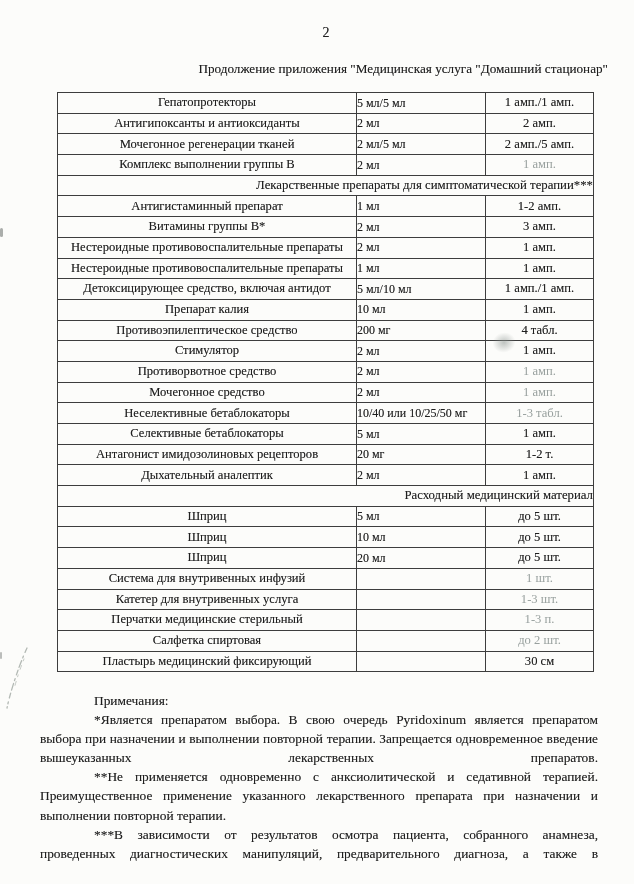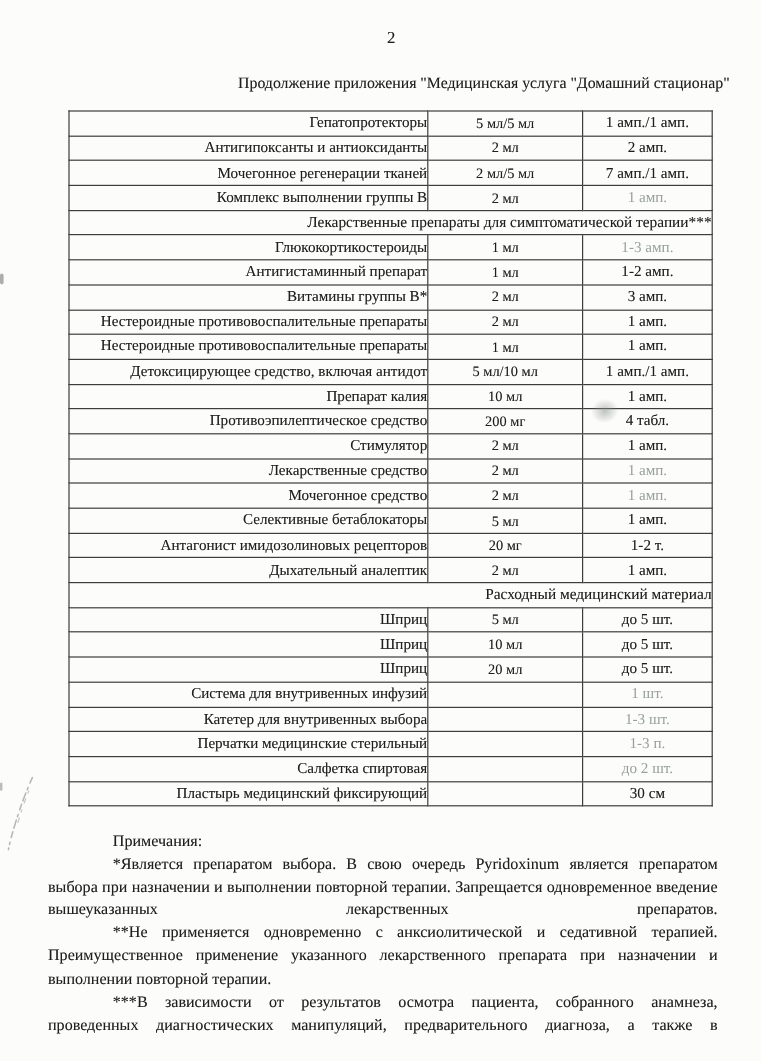"Гепатопротекторы" td.c-name { text-align: right -> center }
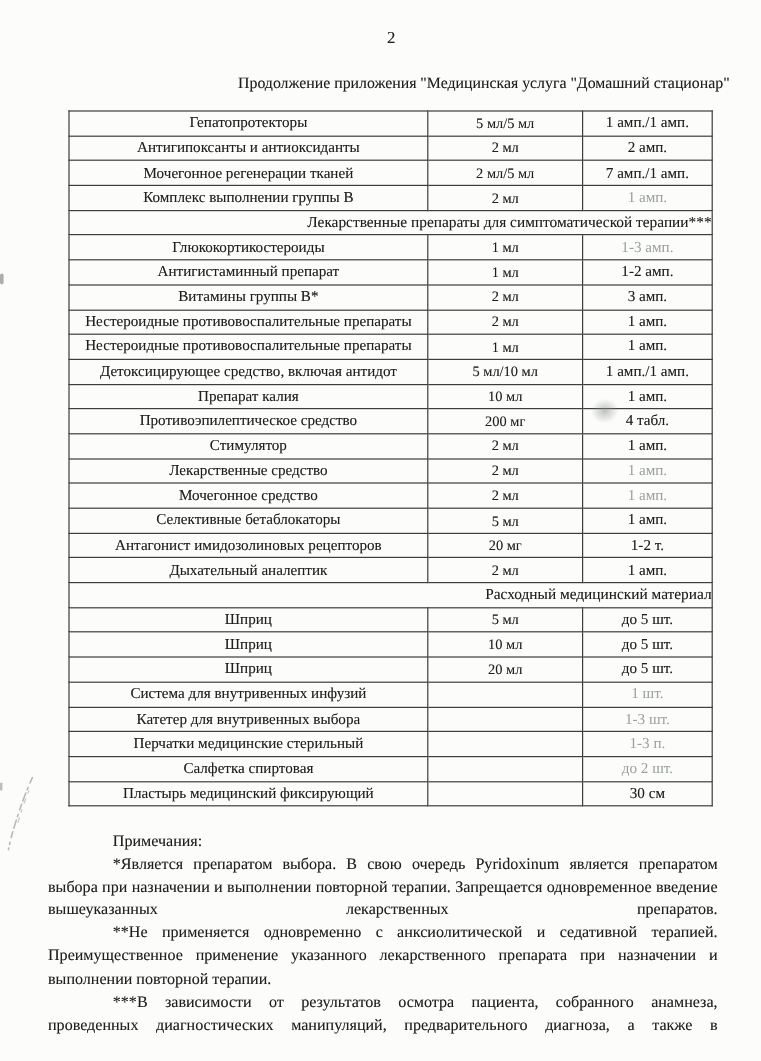"5 мл/5 мл" td.c-dose { text-align: center -> none }
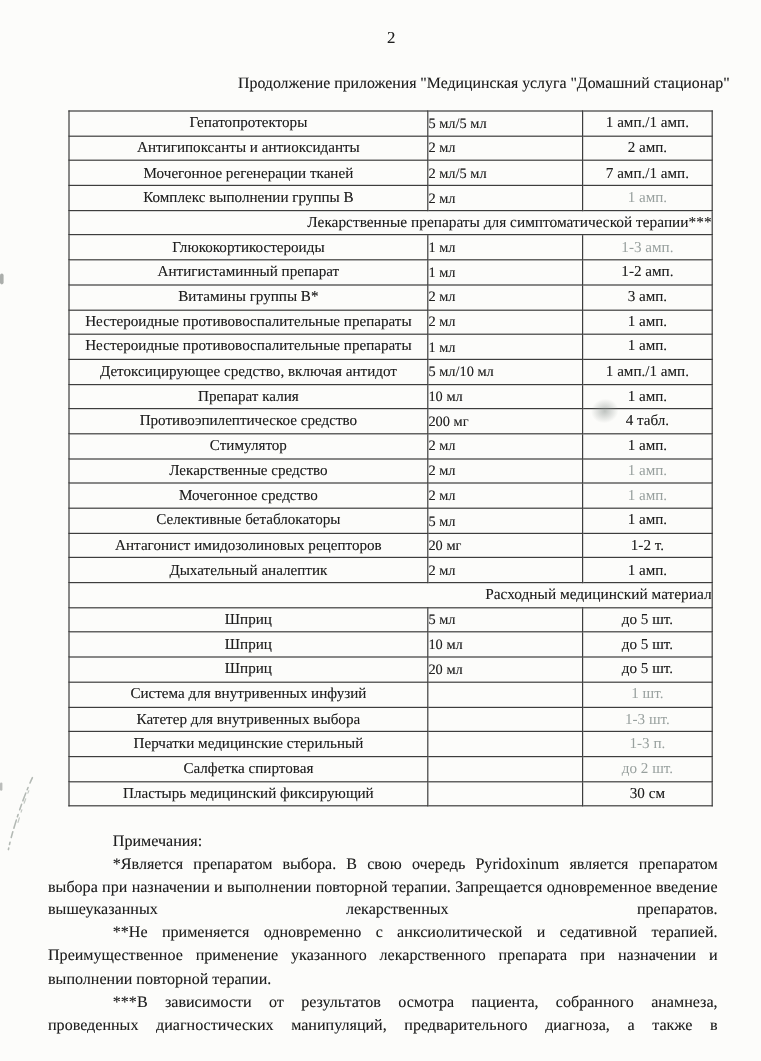"7 амп./1 амп." td.c-qty { text: 7 амп./1 -> 2 амп./5 }
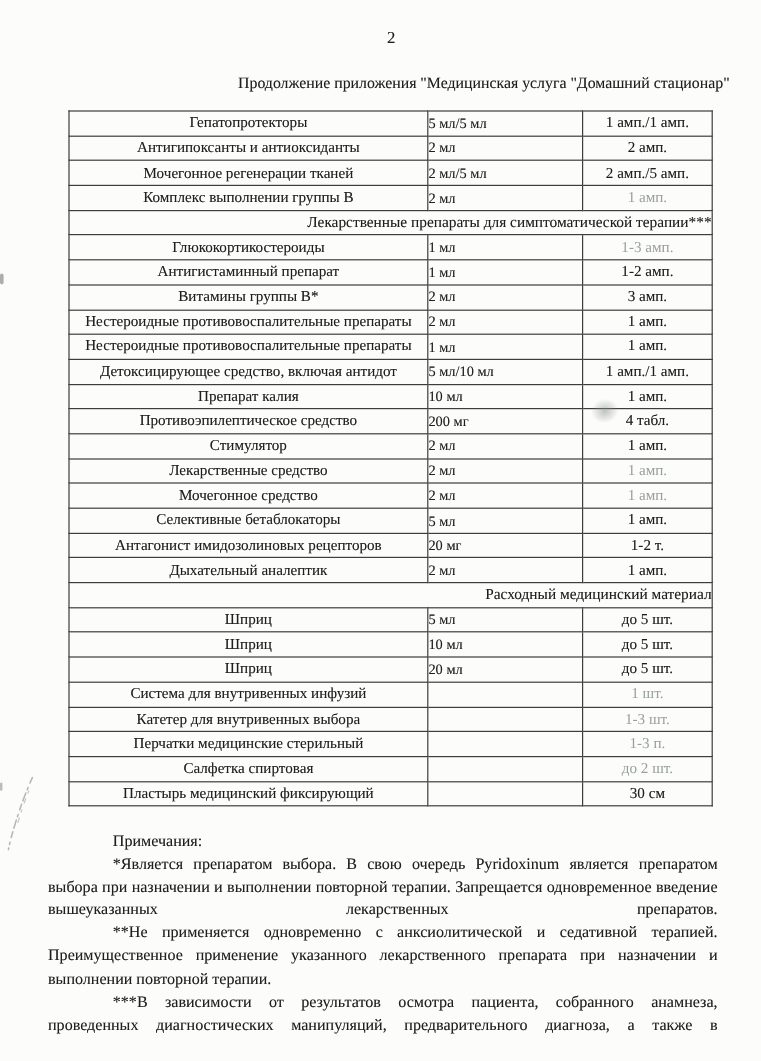"Глюкокортикостероиды" tr { html: <tr> <td>Глюкокортикостероиды</td> <td>1 мл</td> <td>1-3 амп.</td> </tr> -> none }
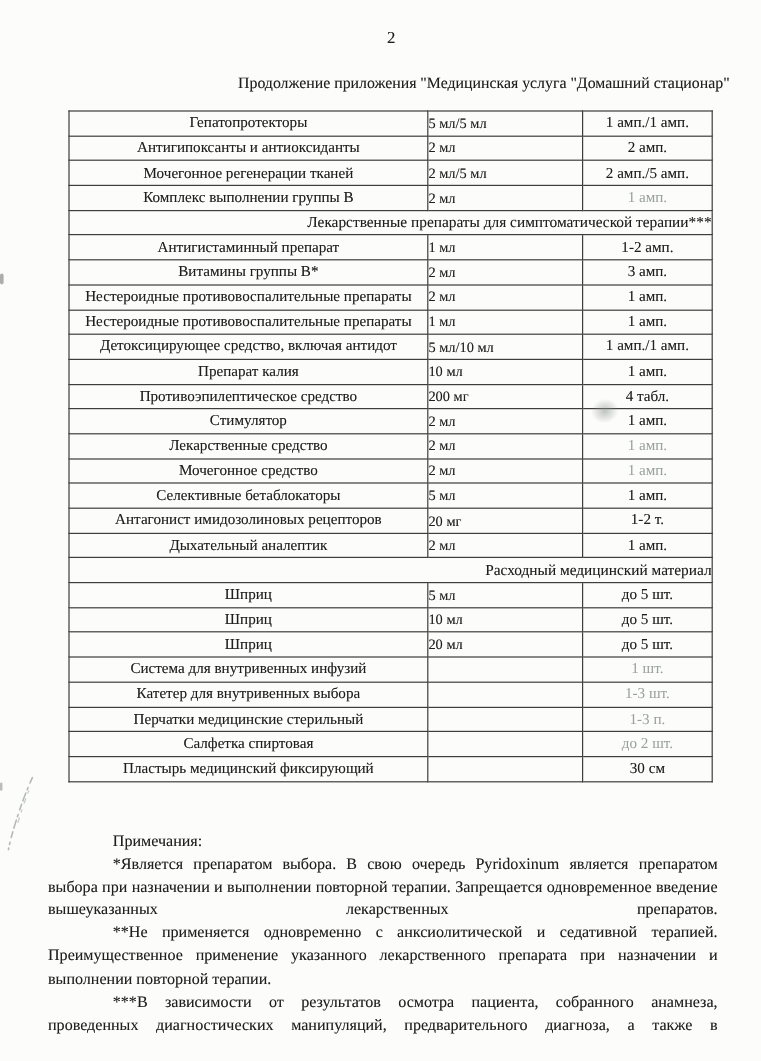"Лекарственные средство" td.c-name { text: Лекарственные -> Противорвотное }
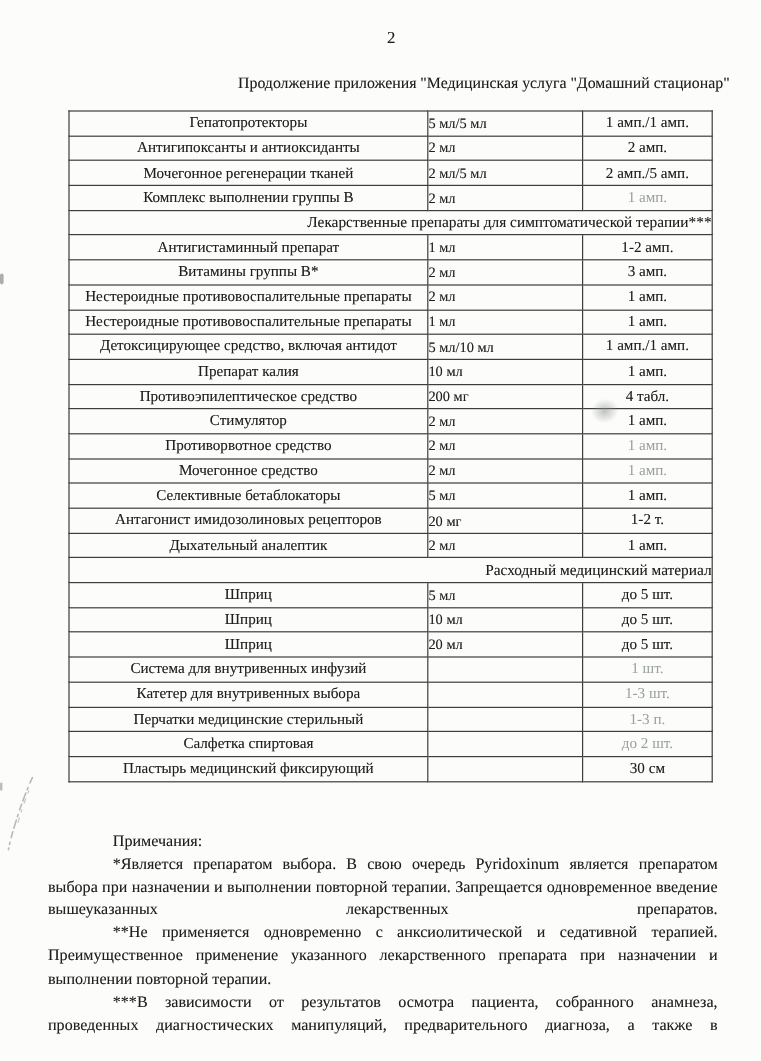"Неселективные бетаблокаторы" tr { html: none -> <tr> <td>Неселективные бетаблокаторы</td> <td>10/40 или 10/25/50 мг</td> <td>1-3 табл.</td> </tr> }
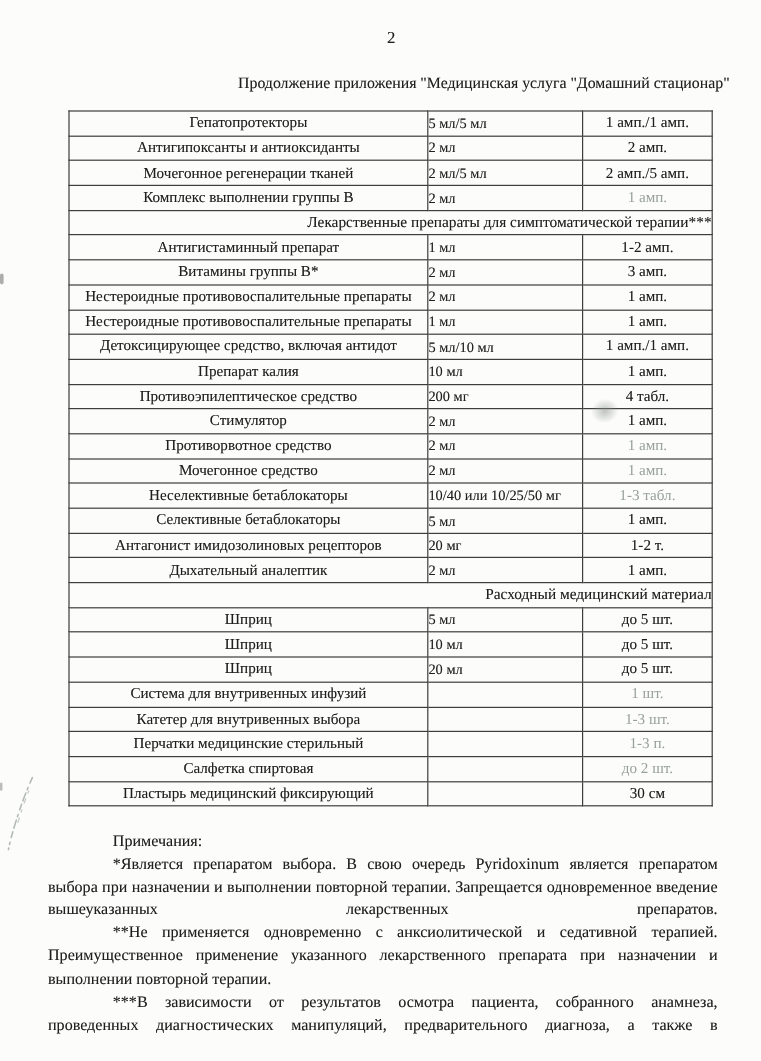"Катетер для внутривенных выбора" td.c-name { text: выбора -> услуга }
